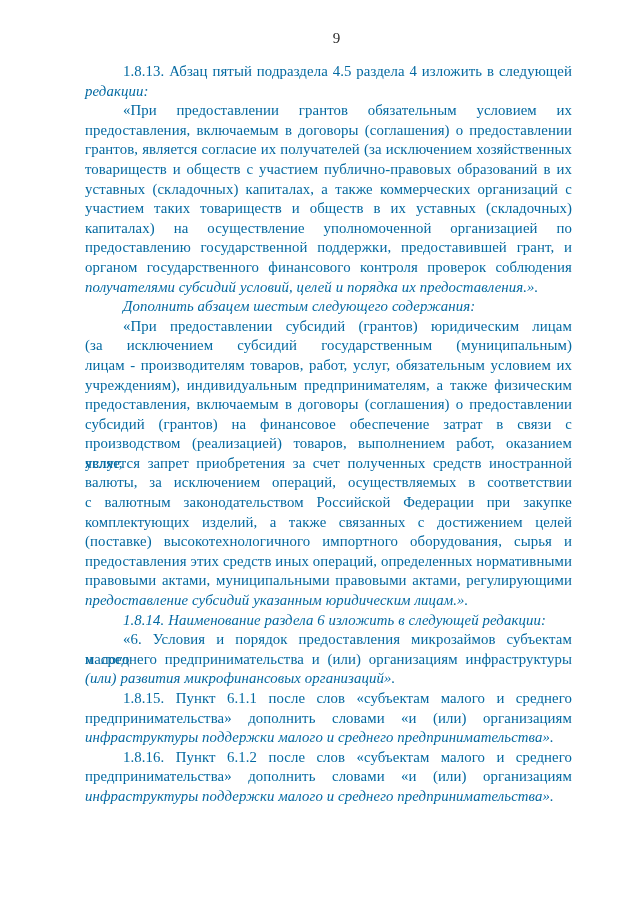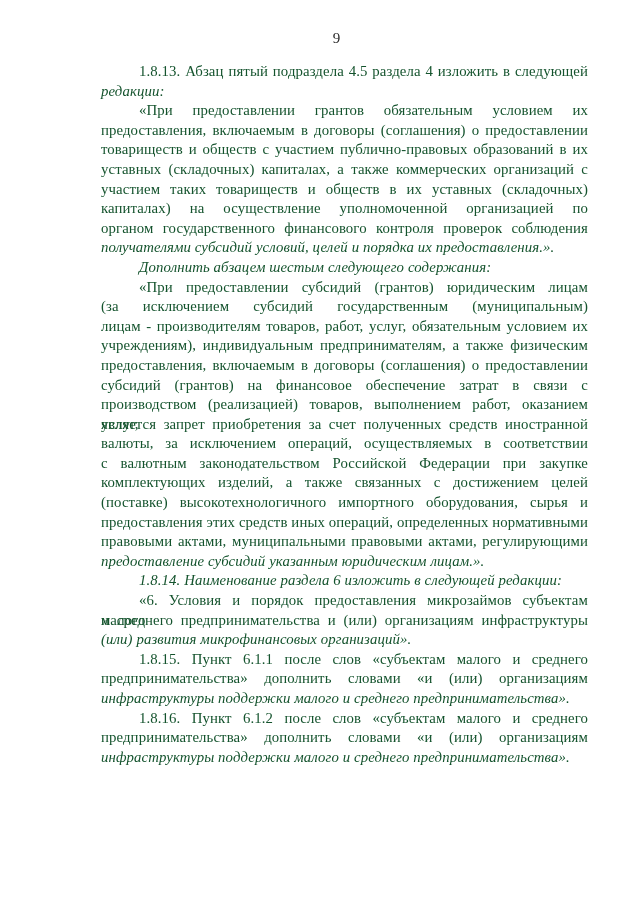"1.8.13. Абзац пятый подраздела 4.5" .text-body { color: #14532d -> #0369a1; margin-left: 16px -> none }
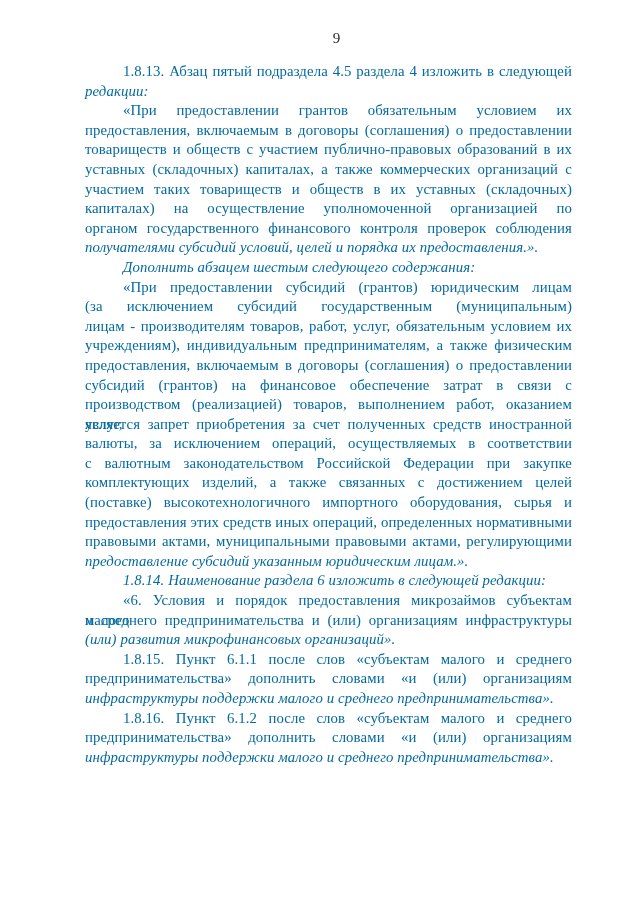"грантов, является согласие их" div.line { html: none -> <div>грантов, является согласие их получателей (за исключением хозяйственных</div> }
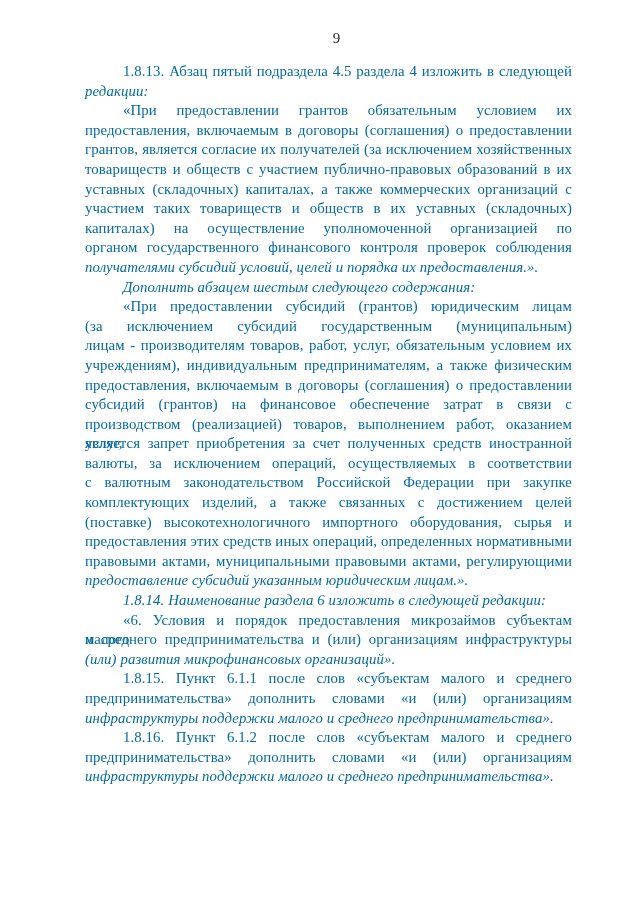"предоставлению государственной" div.line { html: none -> <div>предоставлению государственной поддержки, предоставившей грант, и</div> }
